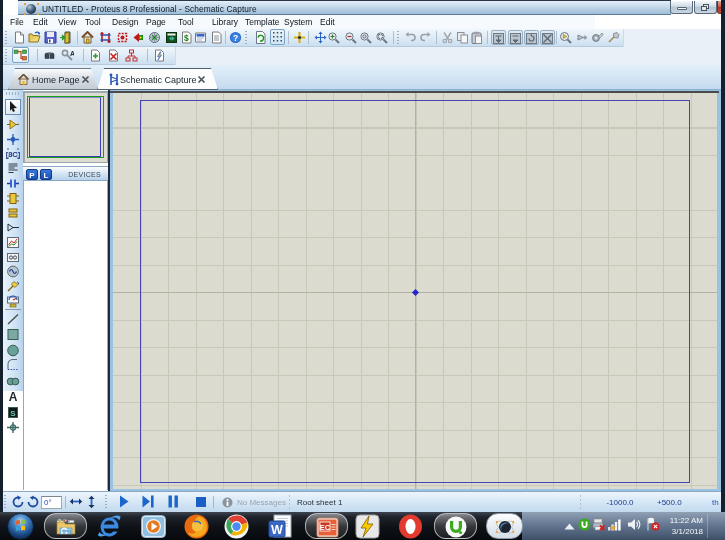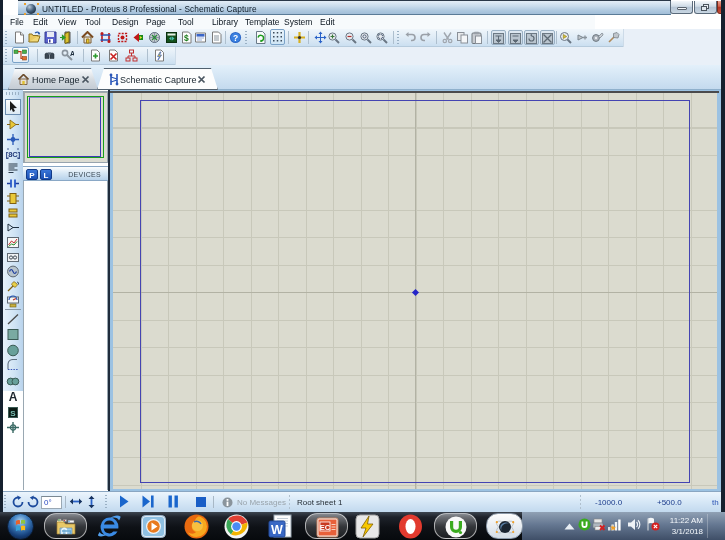"-1000.0" div.sico { text-align: left -> center }
